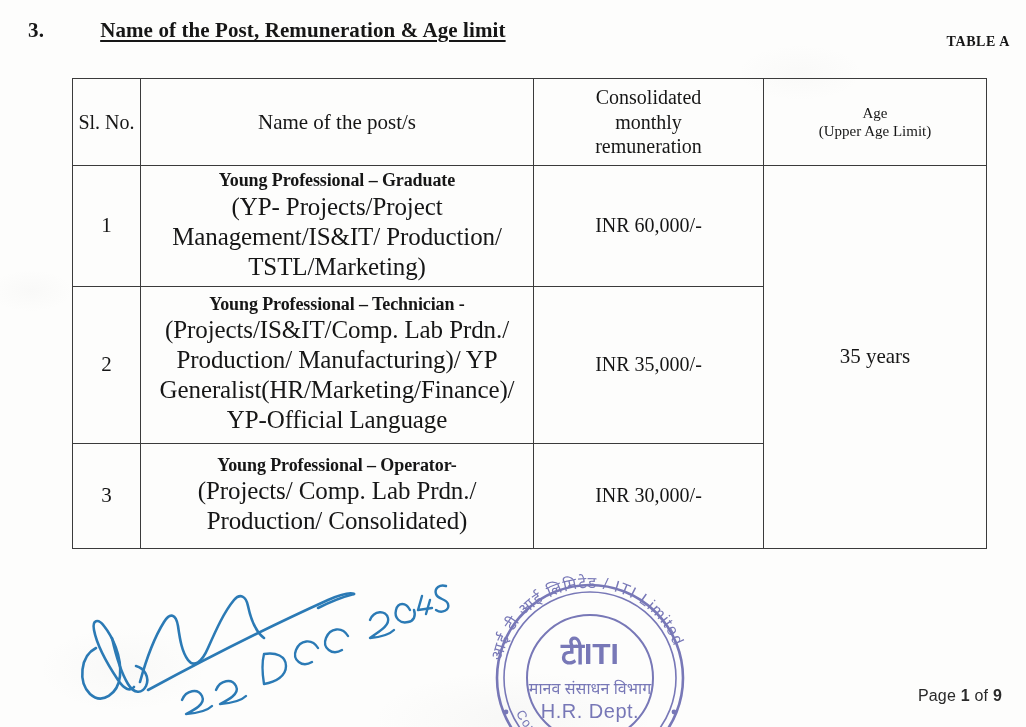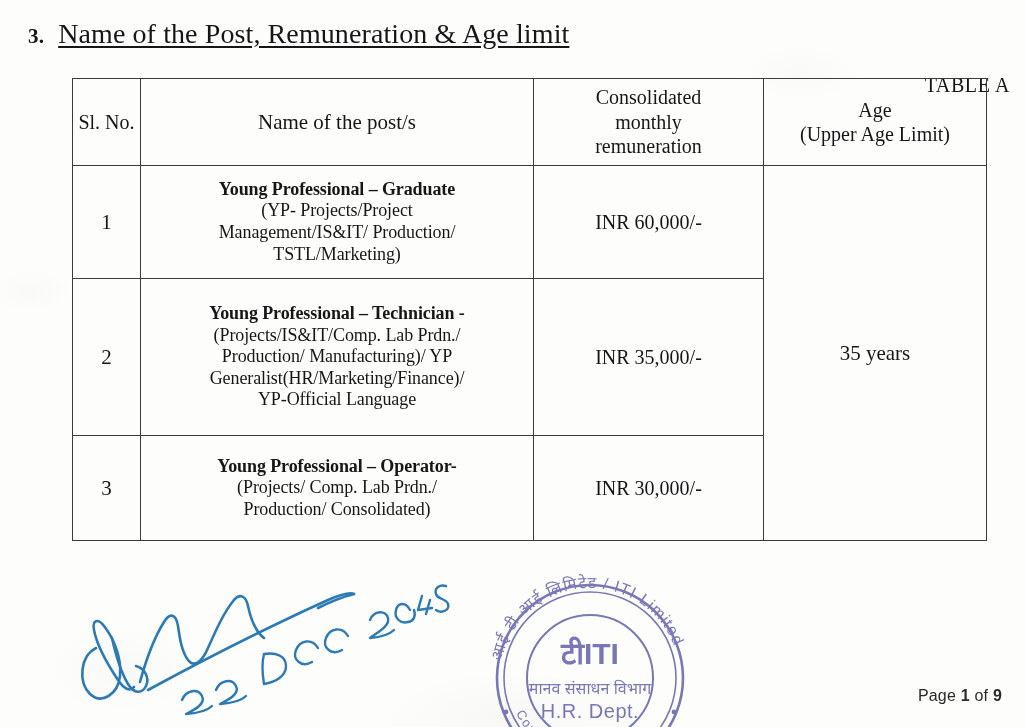"Name of the Post, Remuneration" .heading-title { font-size: 28px -> 21px; font-weight: normal -> bold; margin-left: none -> 42px }
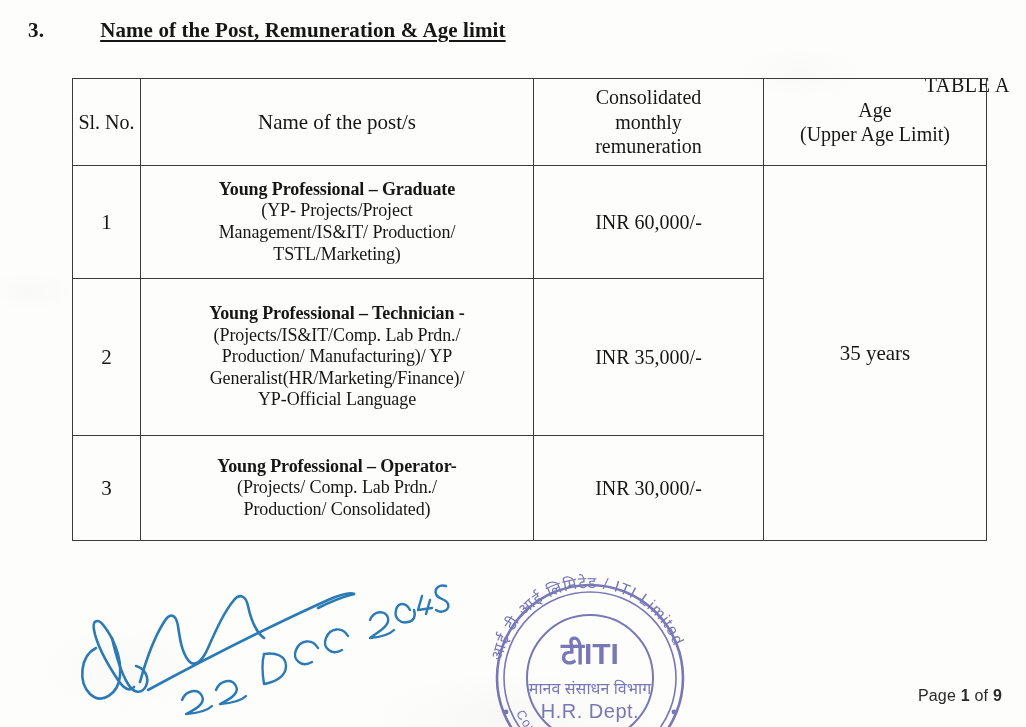"TABLE A" .table-label { font-size: 20px -> 14px; font-weight: normal -> bold; margin-top: 40px -> none }
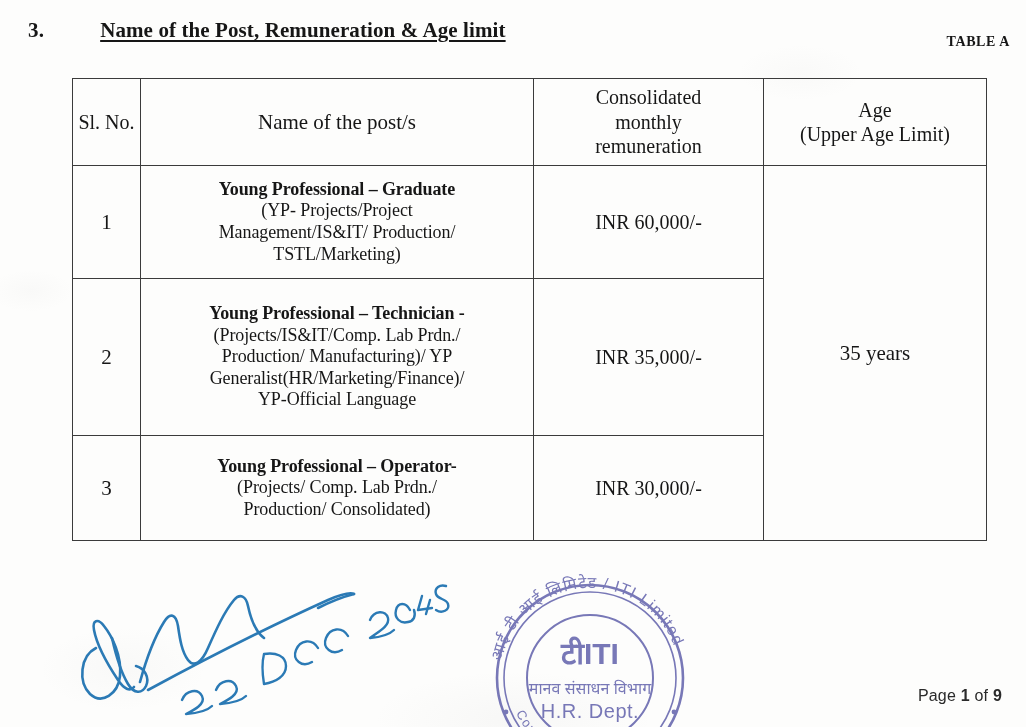"Age" th.h-age { font-size: 20px -> 15px }
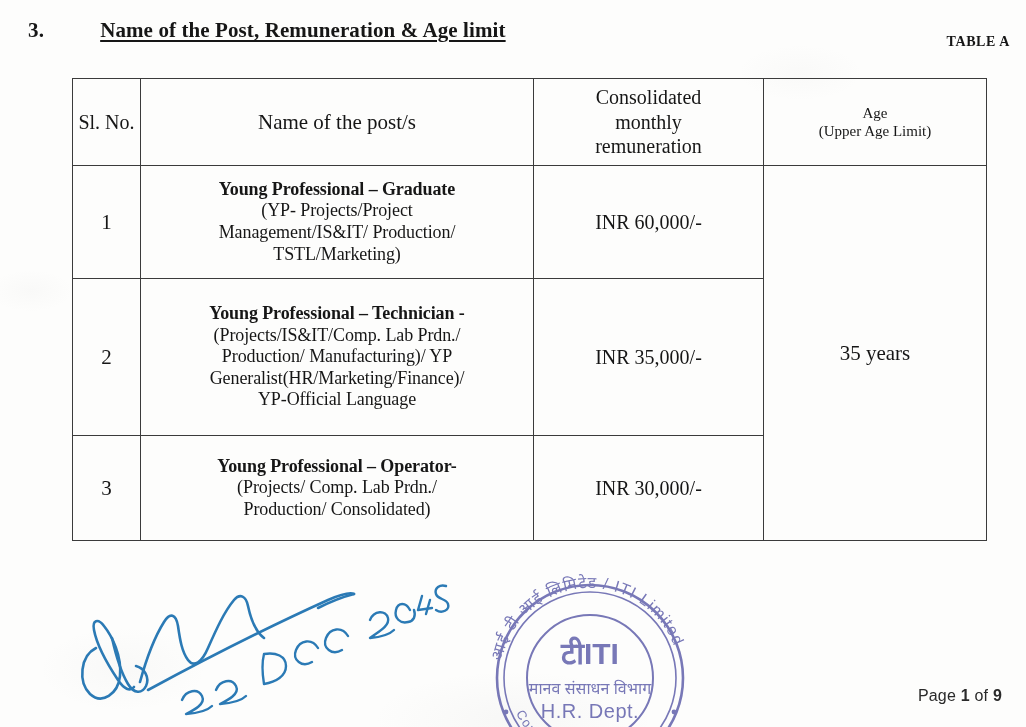"(YP- Projects/Project" .post-sub { font-size: 18px -> 25px }
